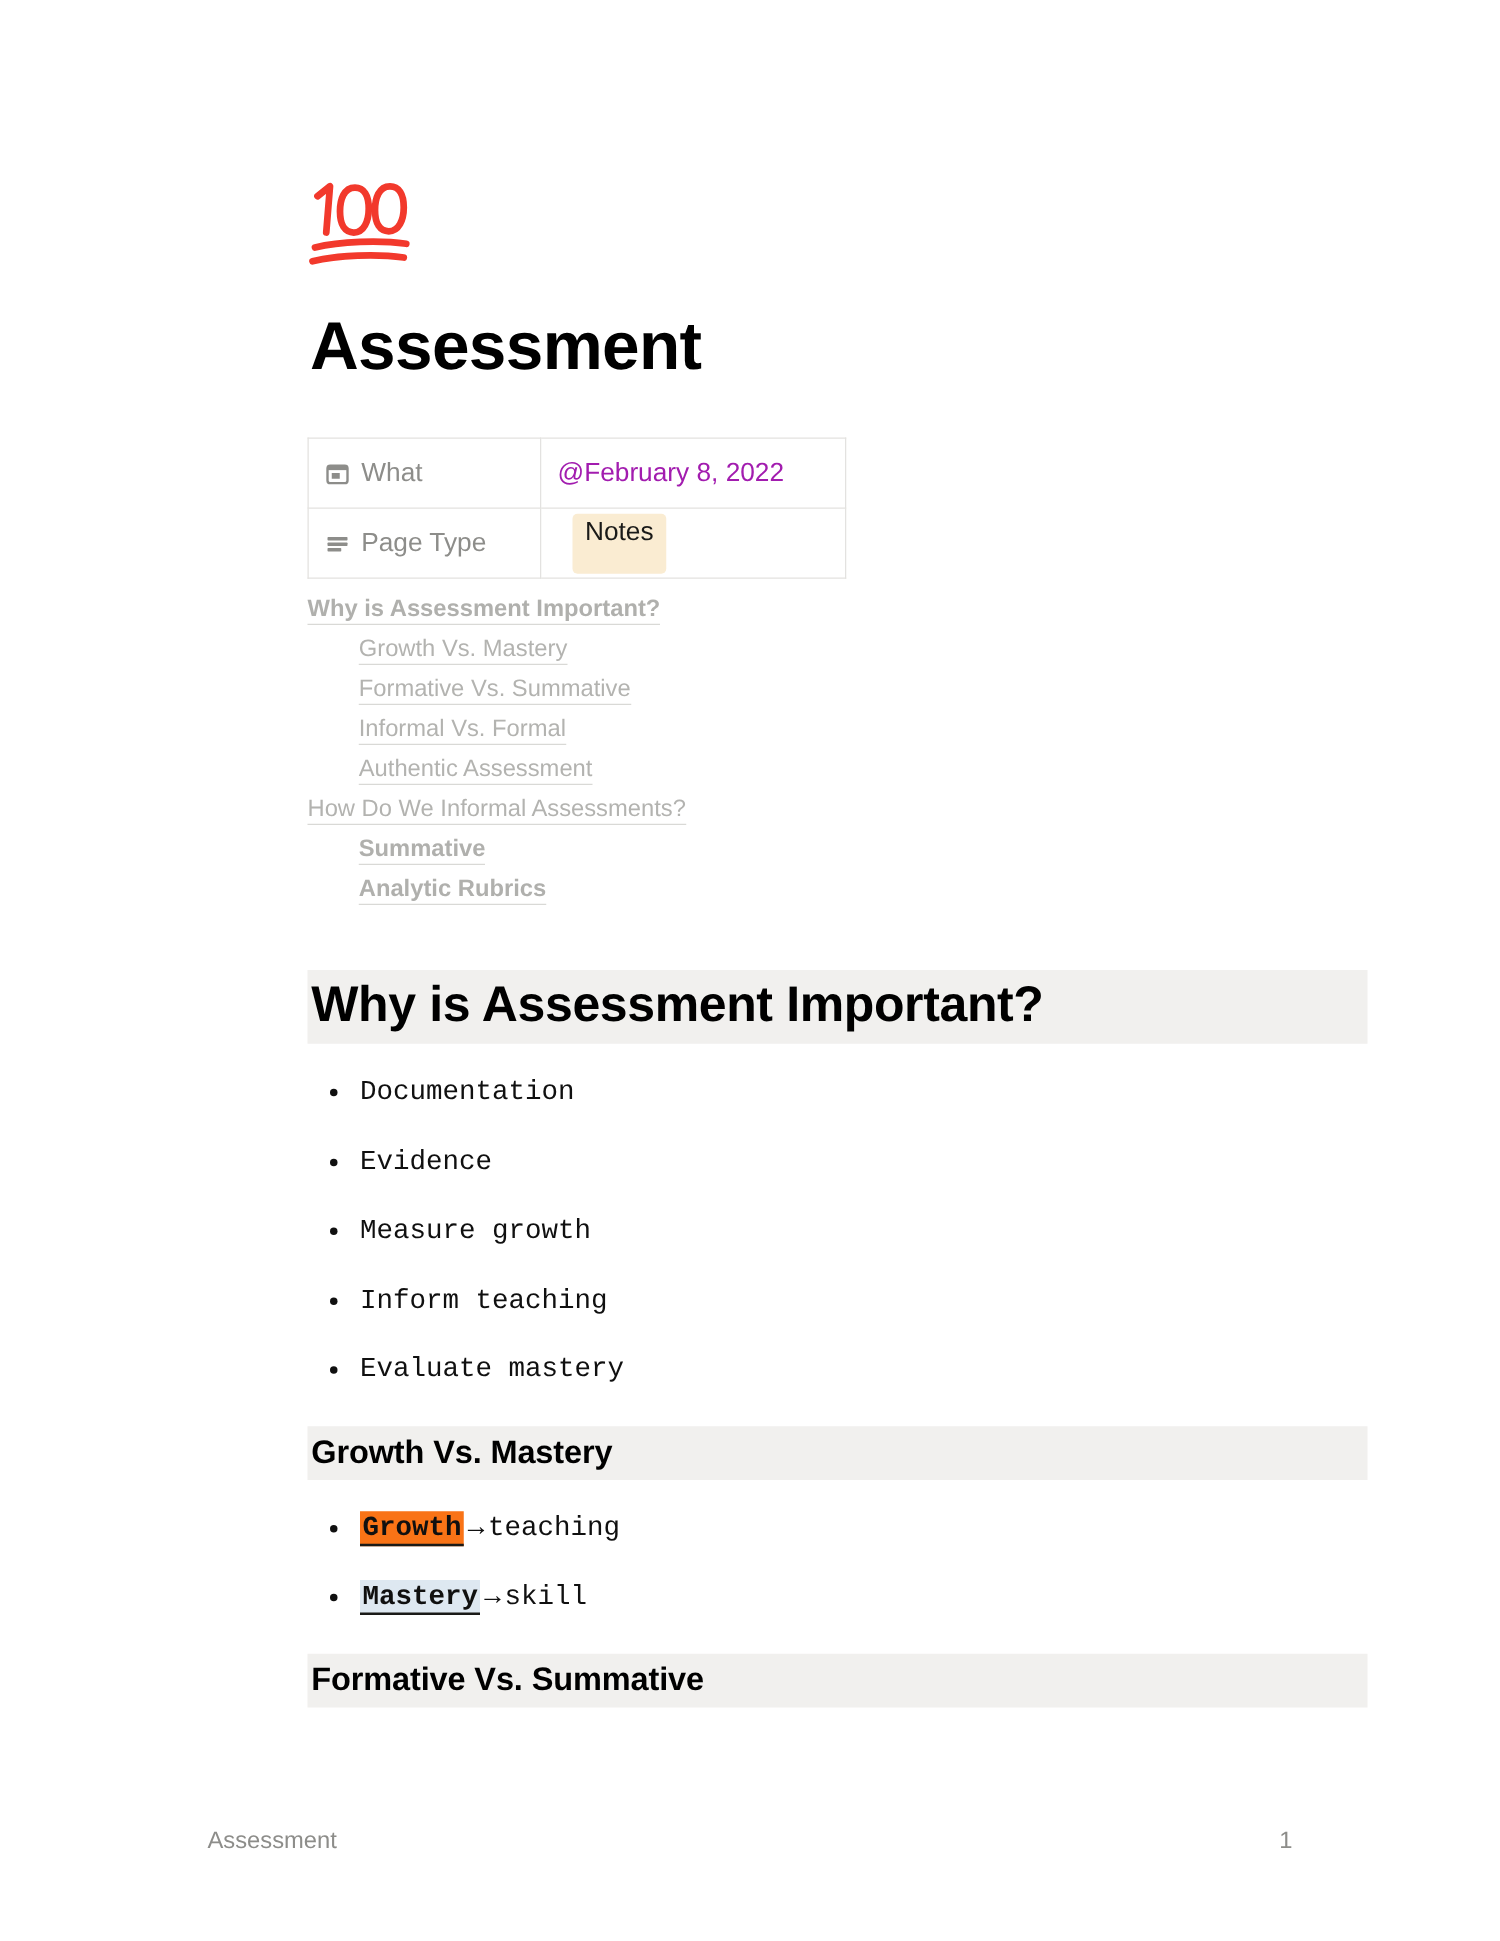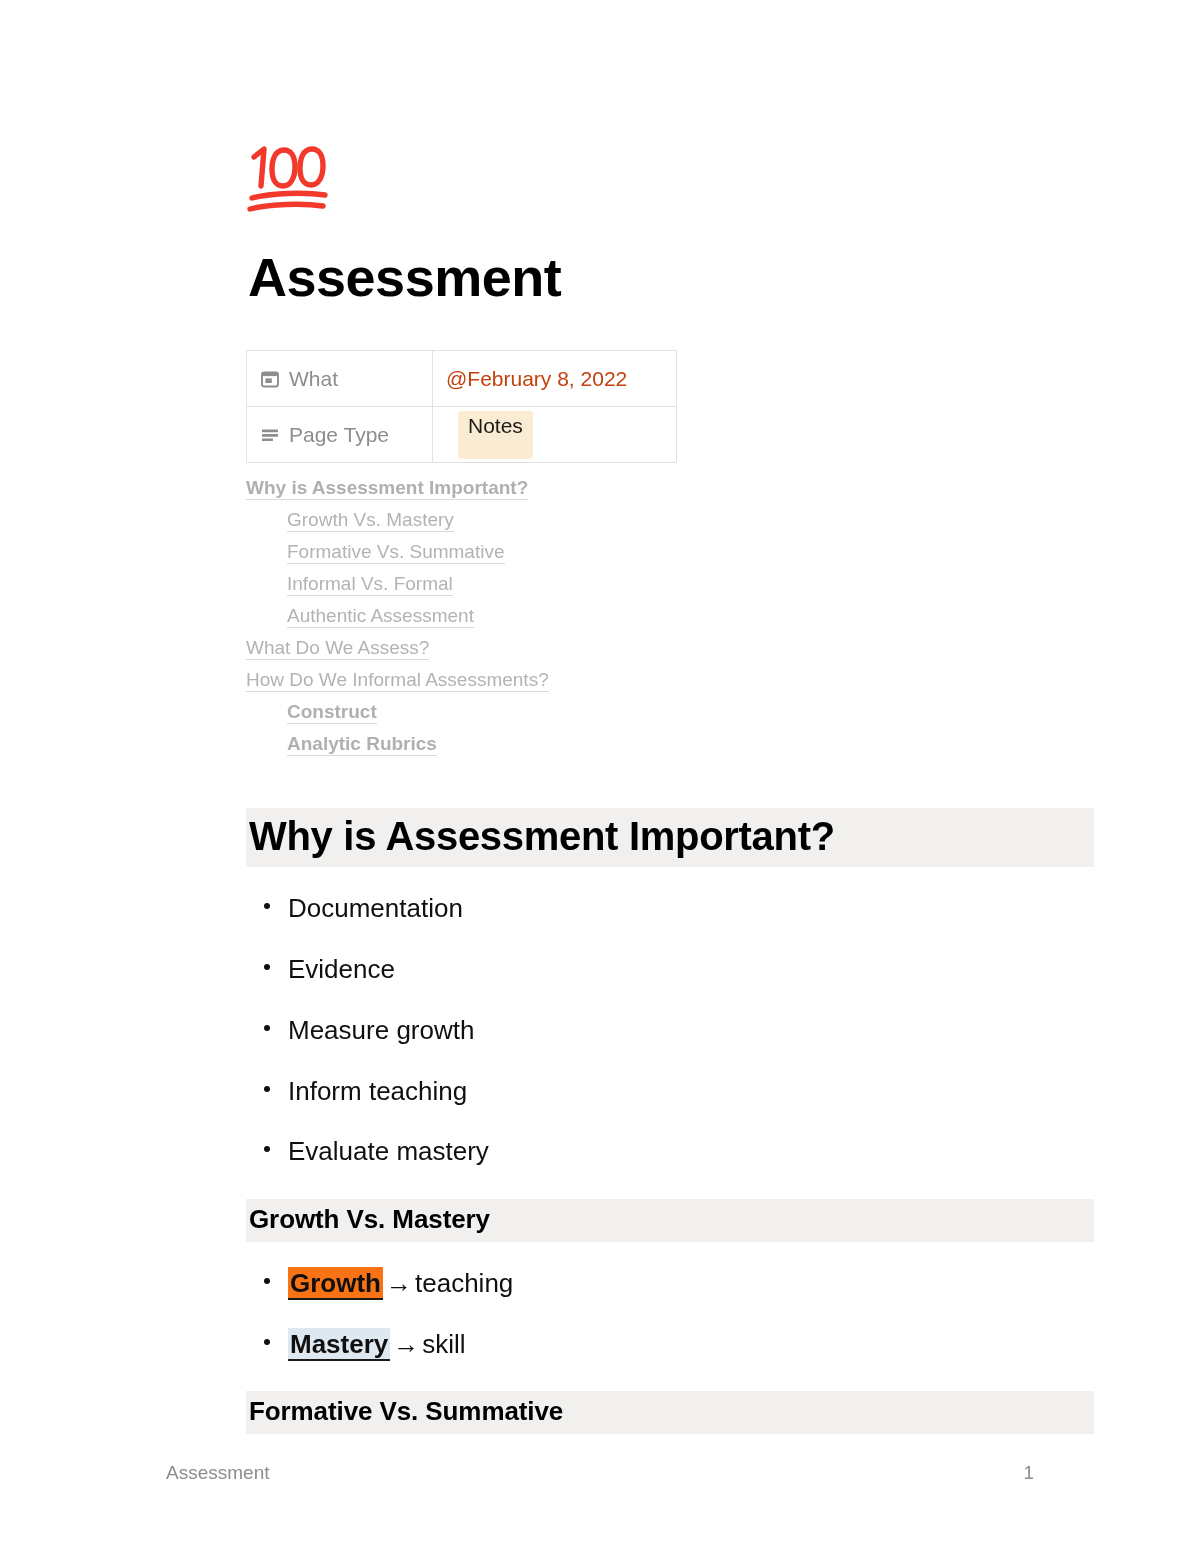"@February 8, 2022" .prop-val-text { color: #c2410c -> #a21caf }
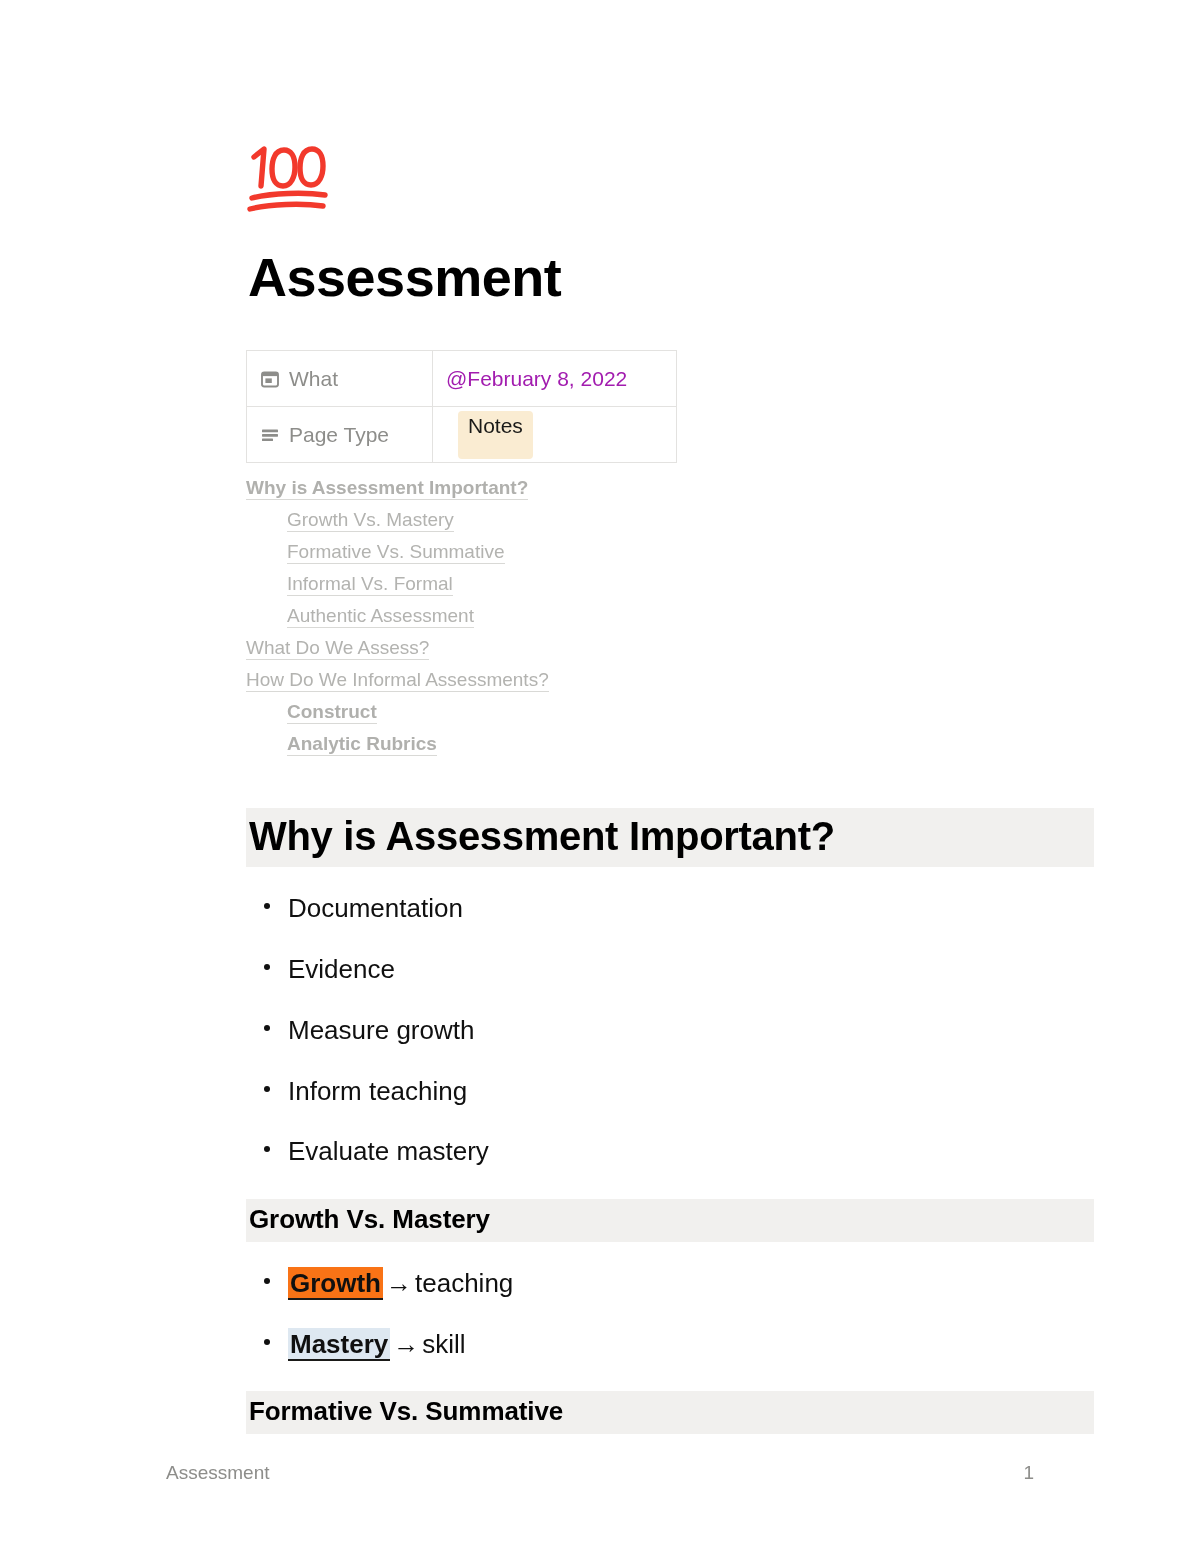"What Do We Assess?" a.toc-item { html: <a><span>What Do We Assess?</span></a> -> none }
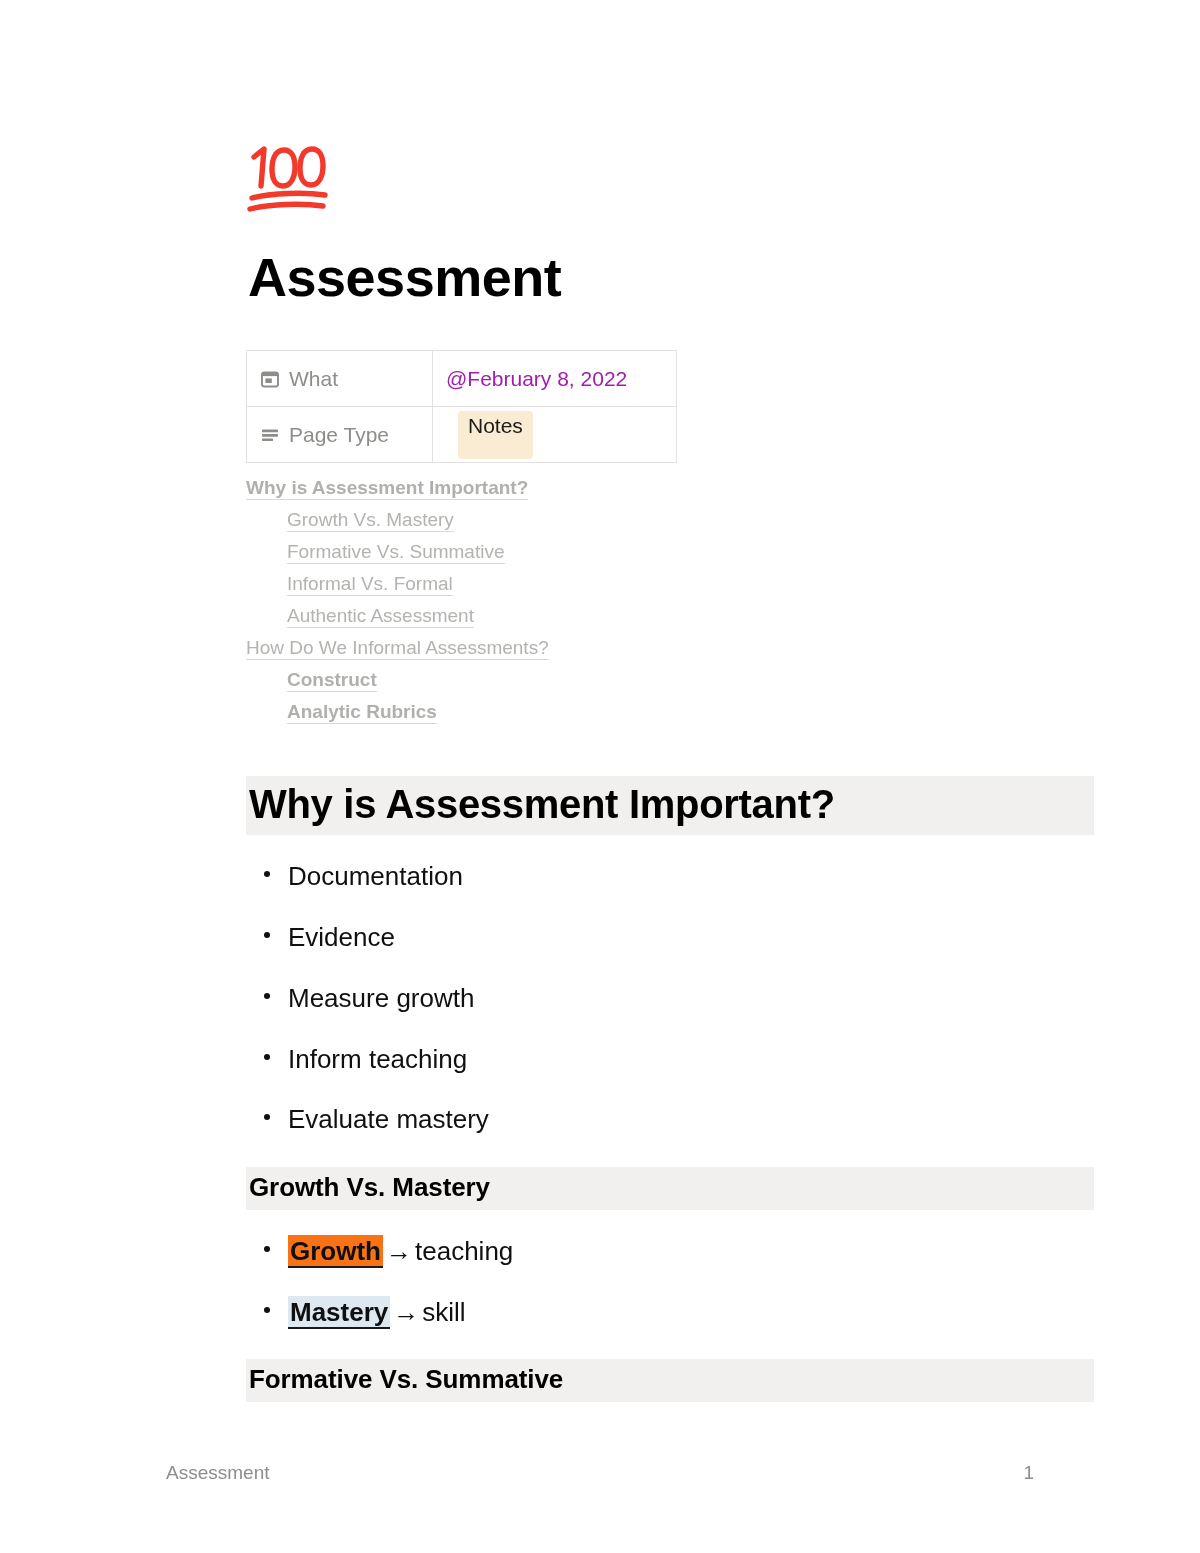"Construct" span.toc-text { text: Construct -> Summative }
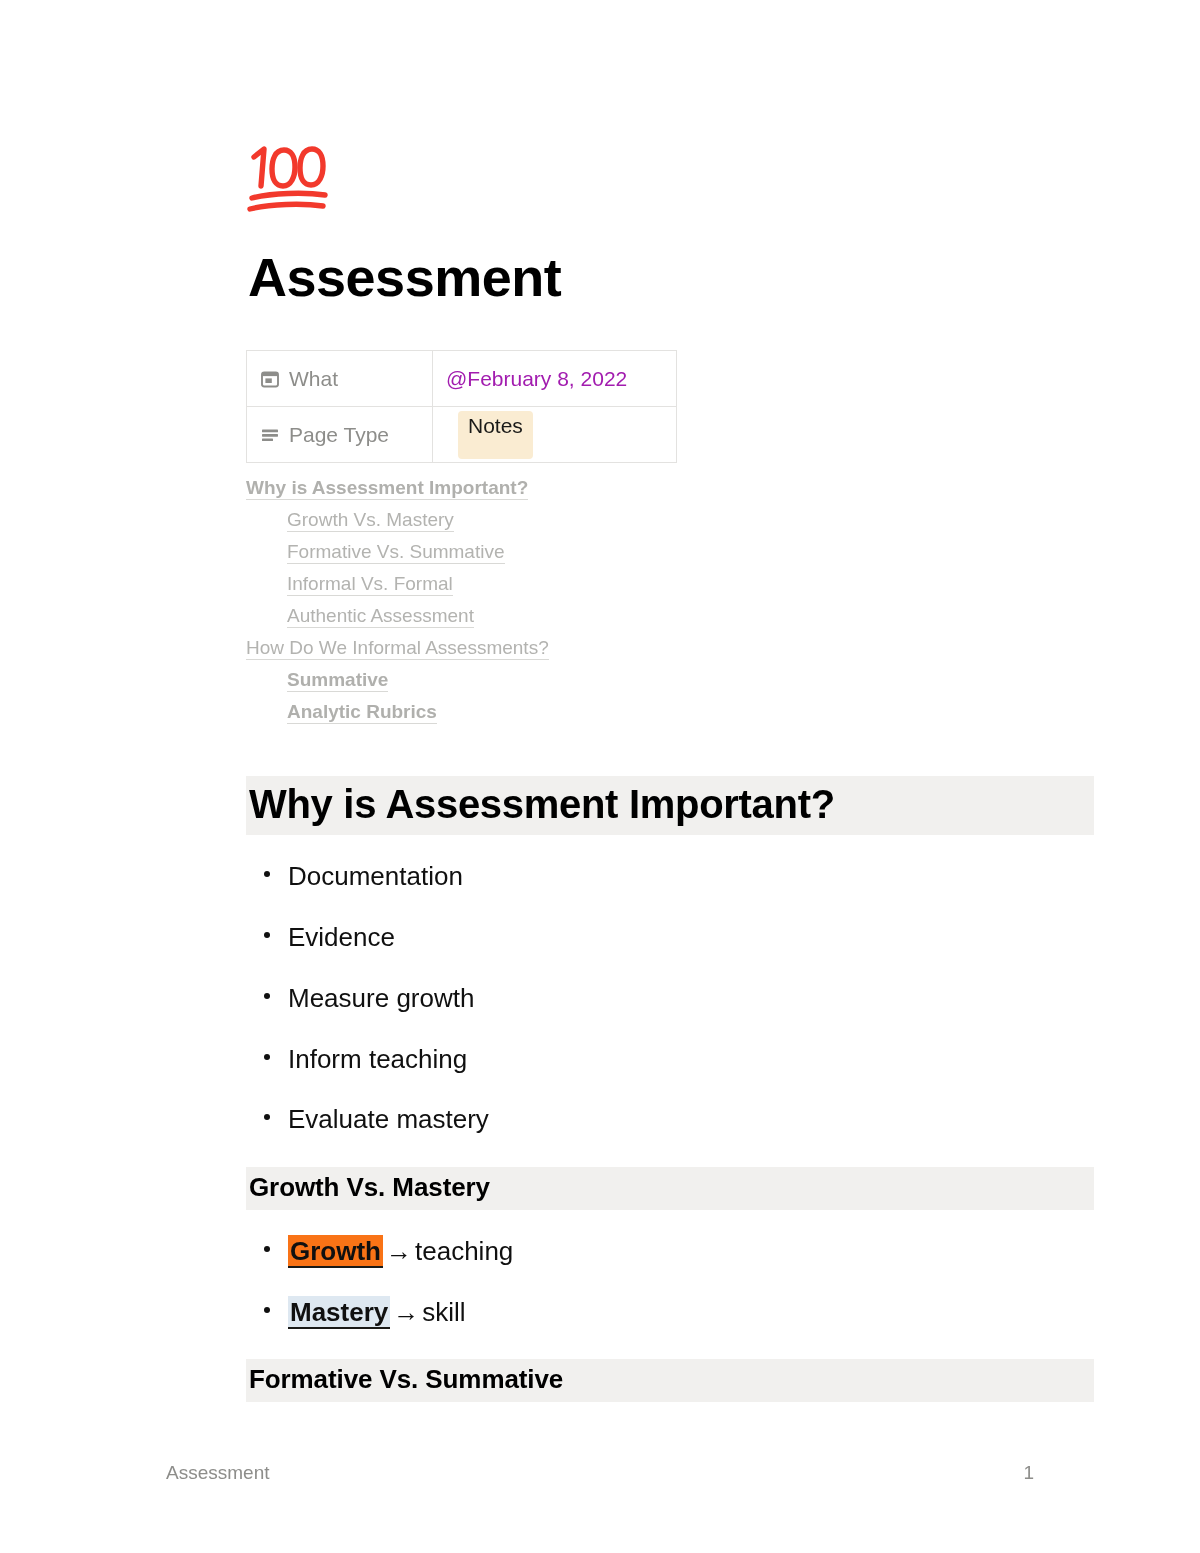"Documentation" ul.bullets li { font-family: none -> Liberation Mono, monospace; font-size: 26px -> 22px }
